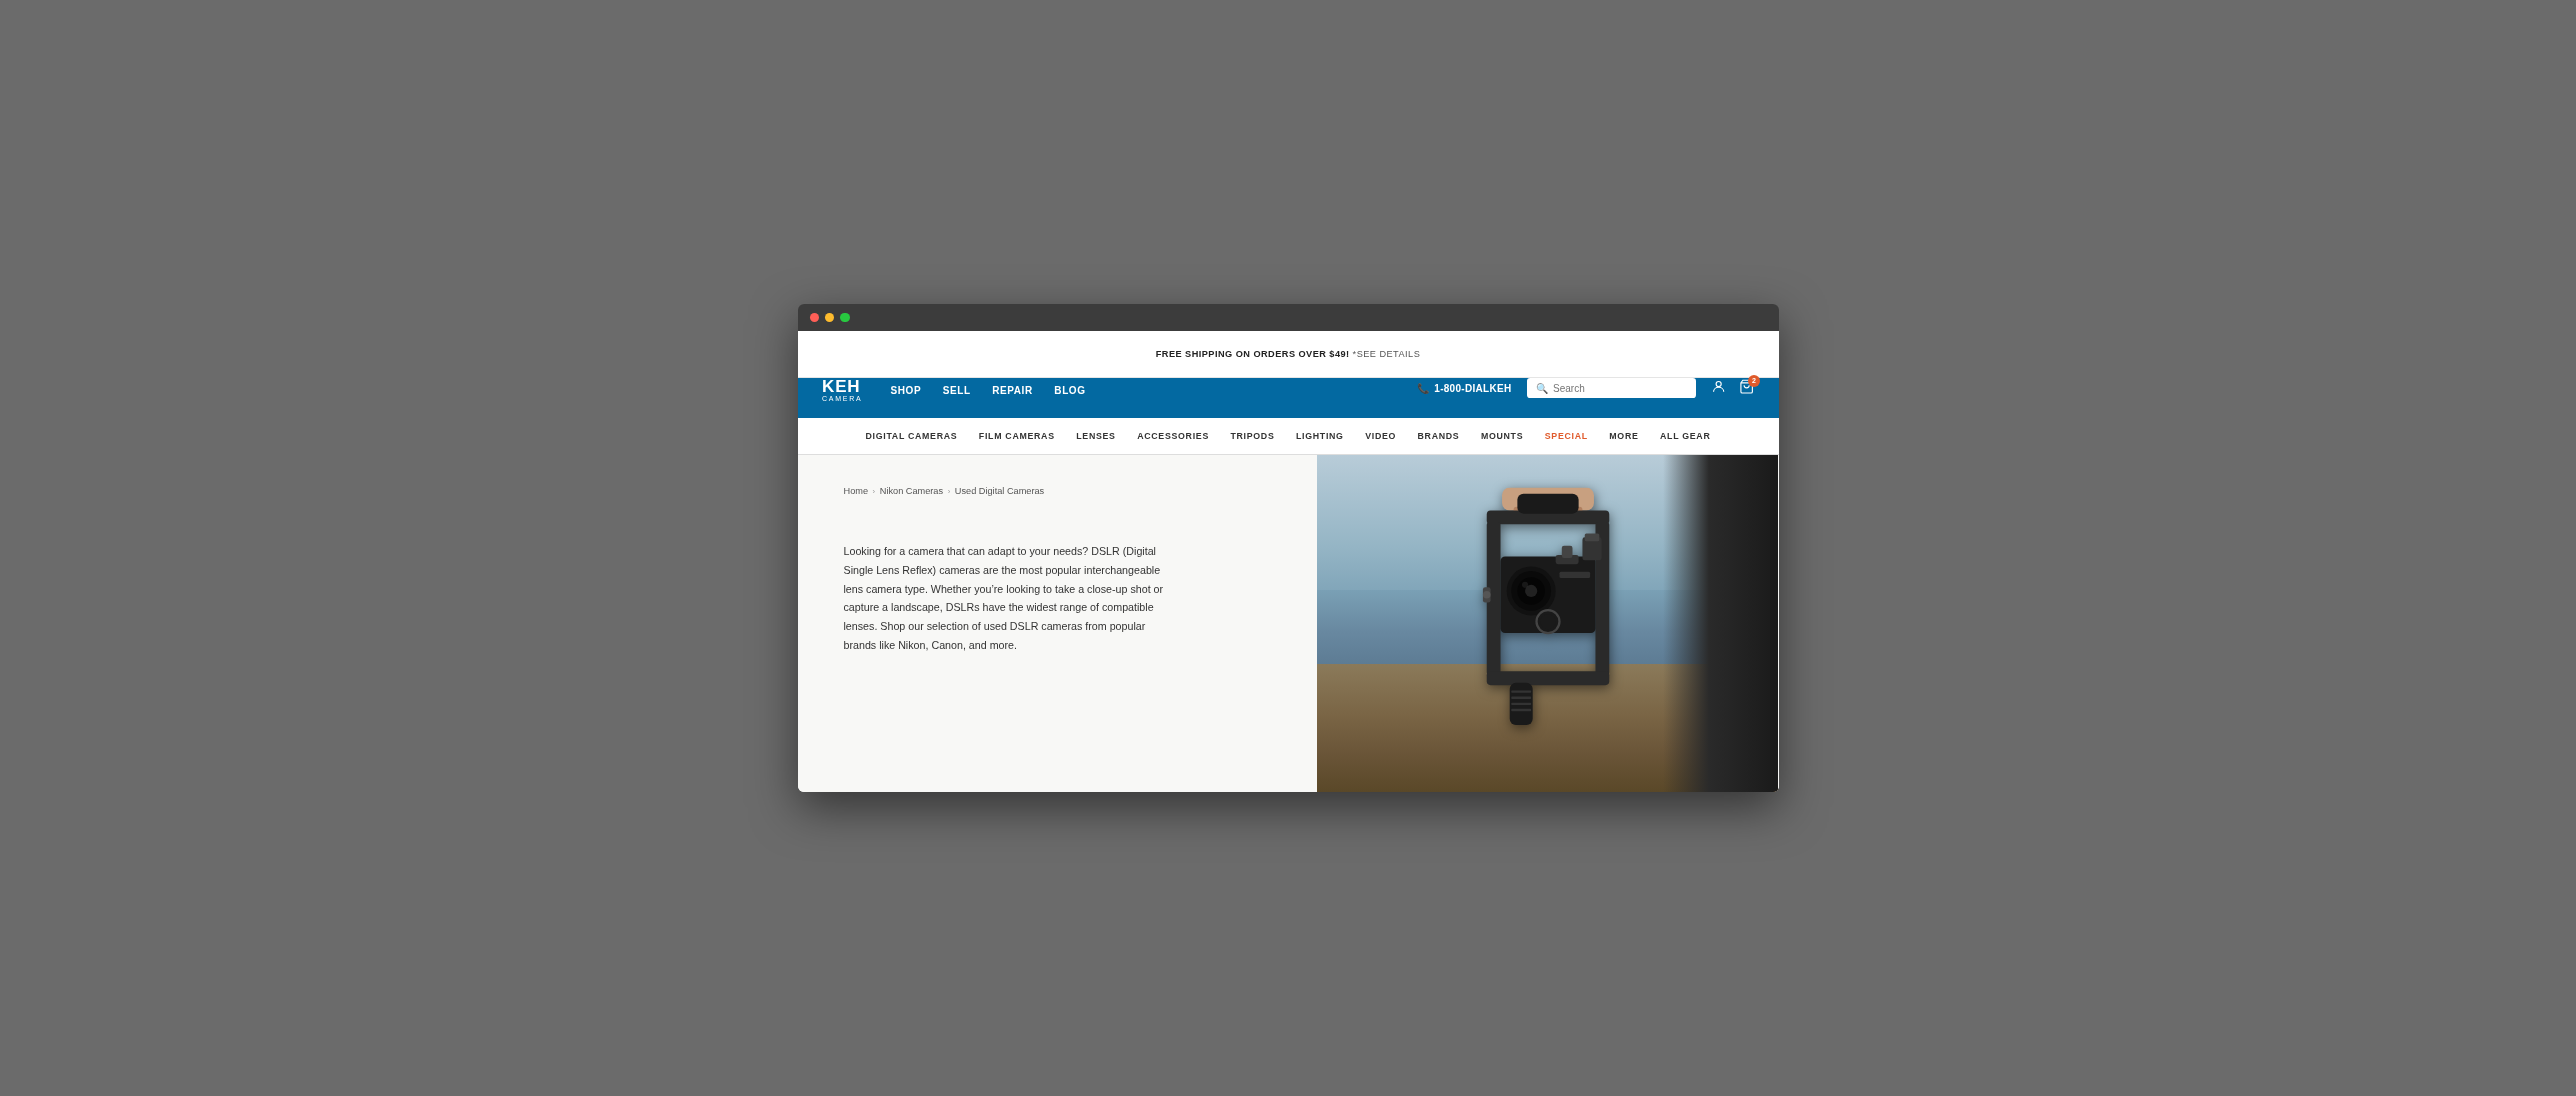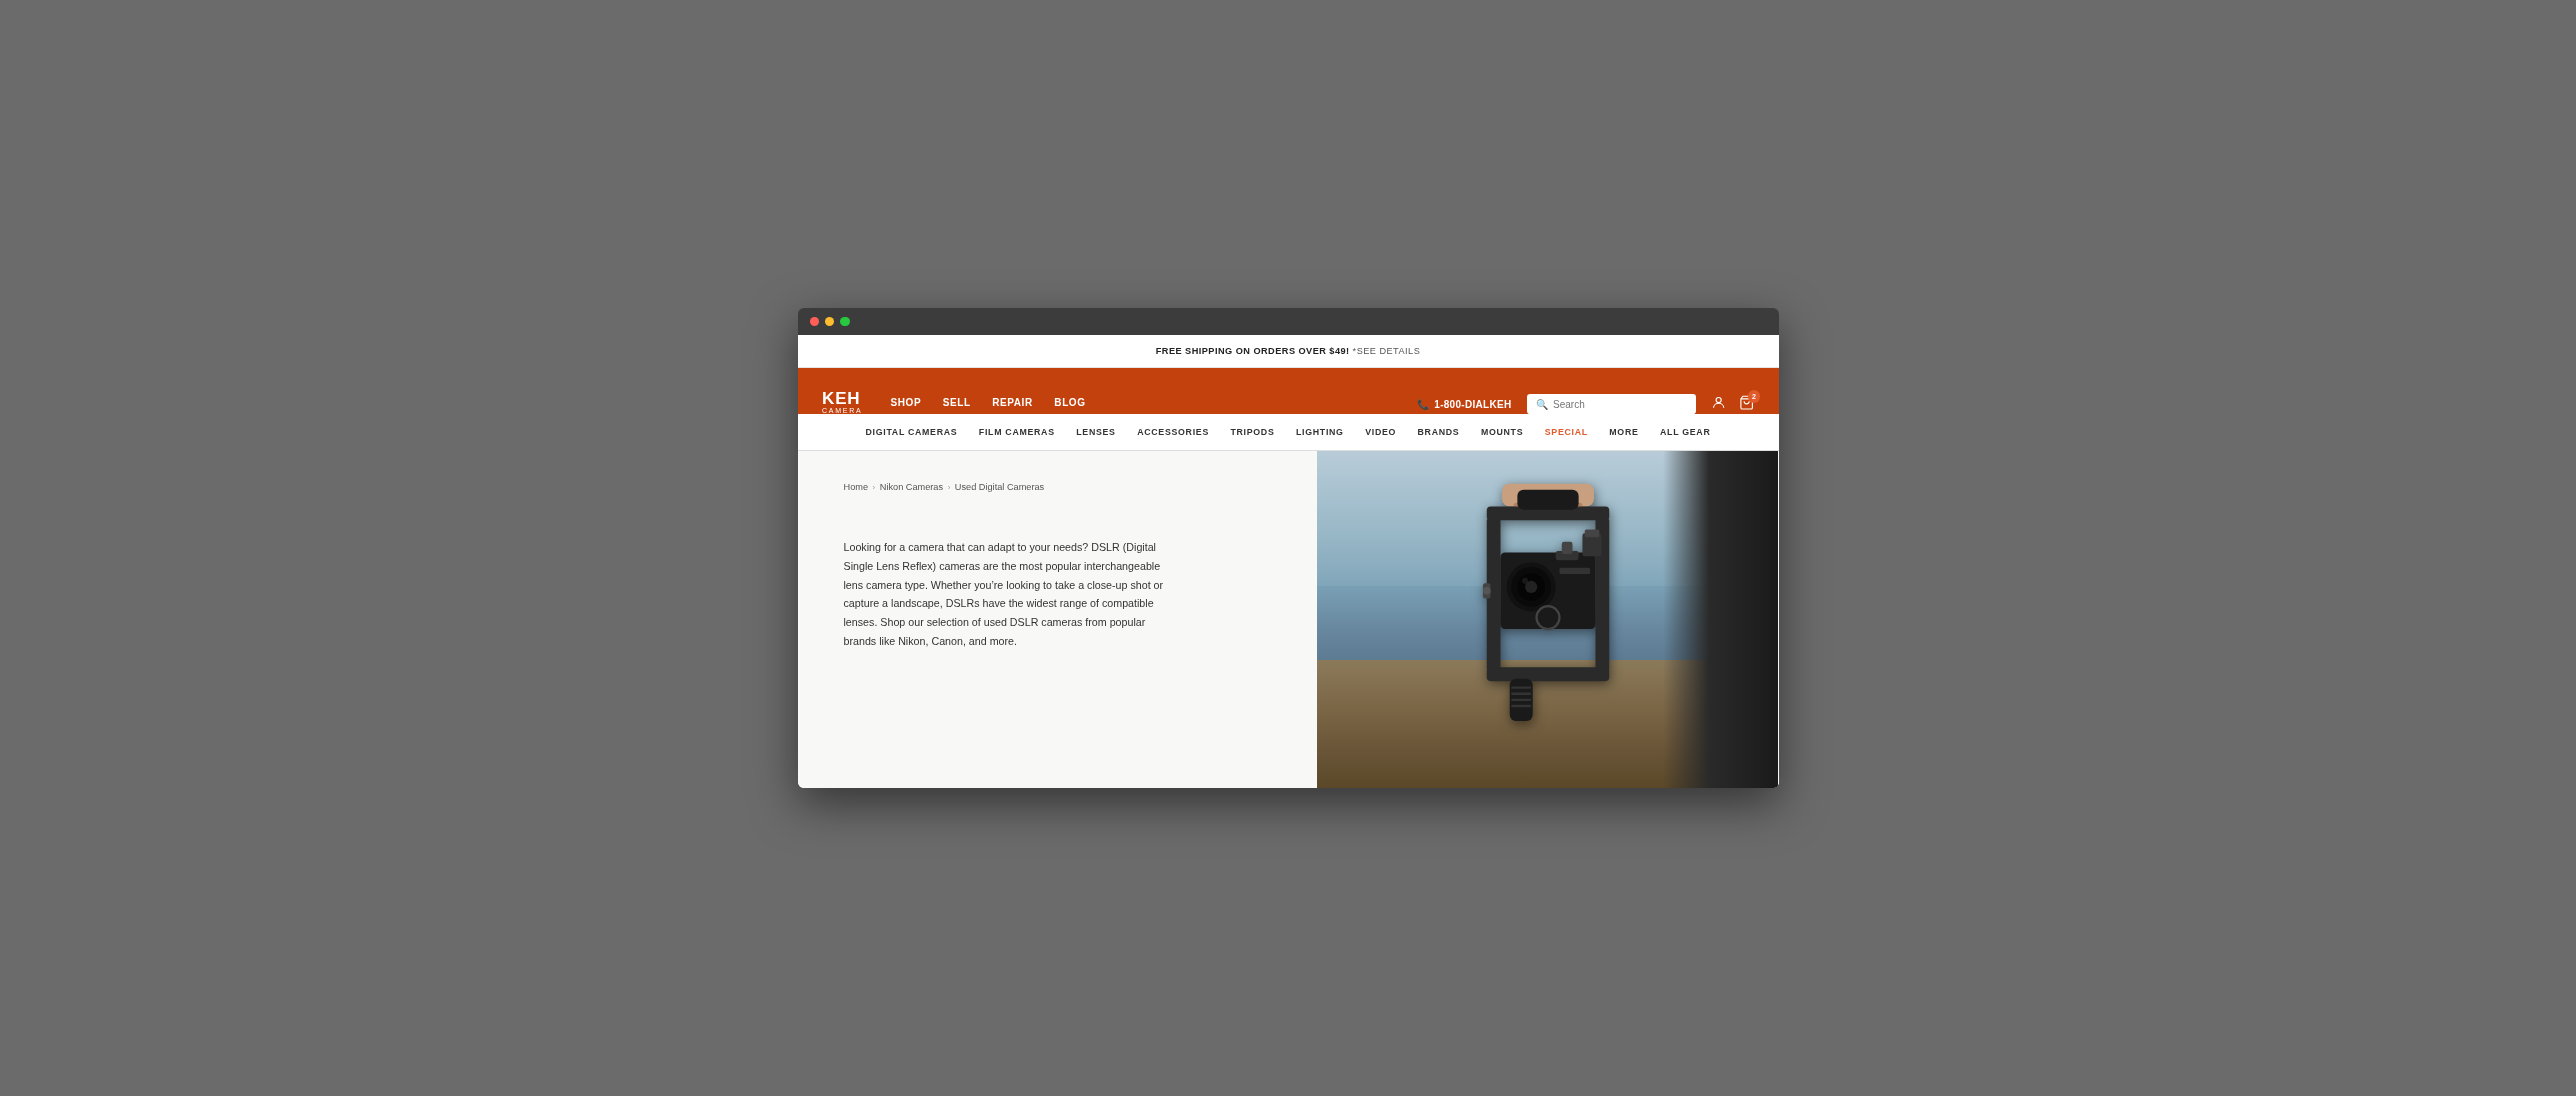"FREE SHIPPING ON ORDERS OVER" .promo-bar { padding: 11px -> 18px }
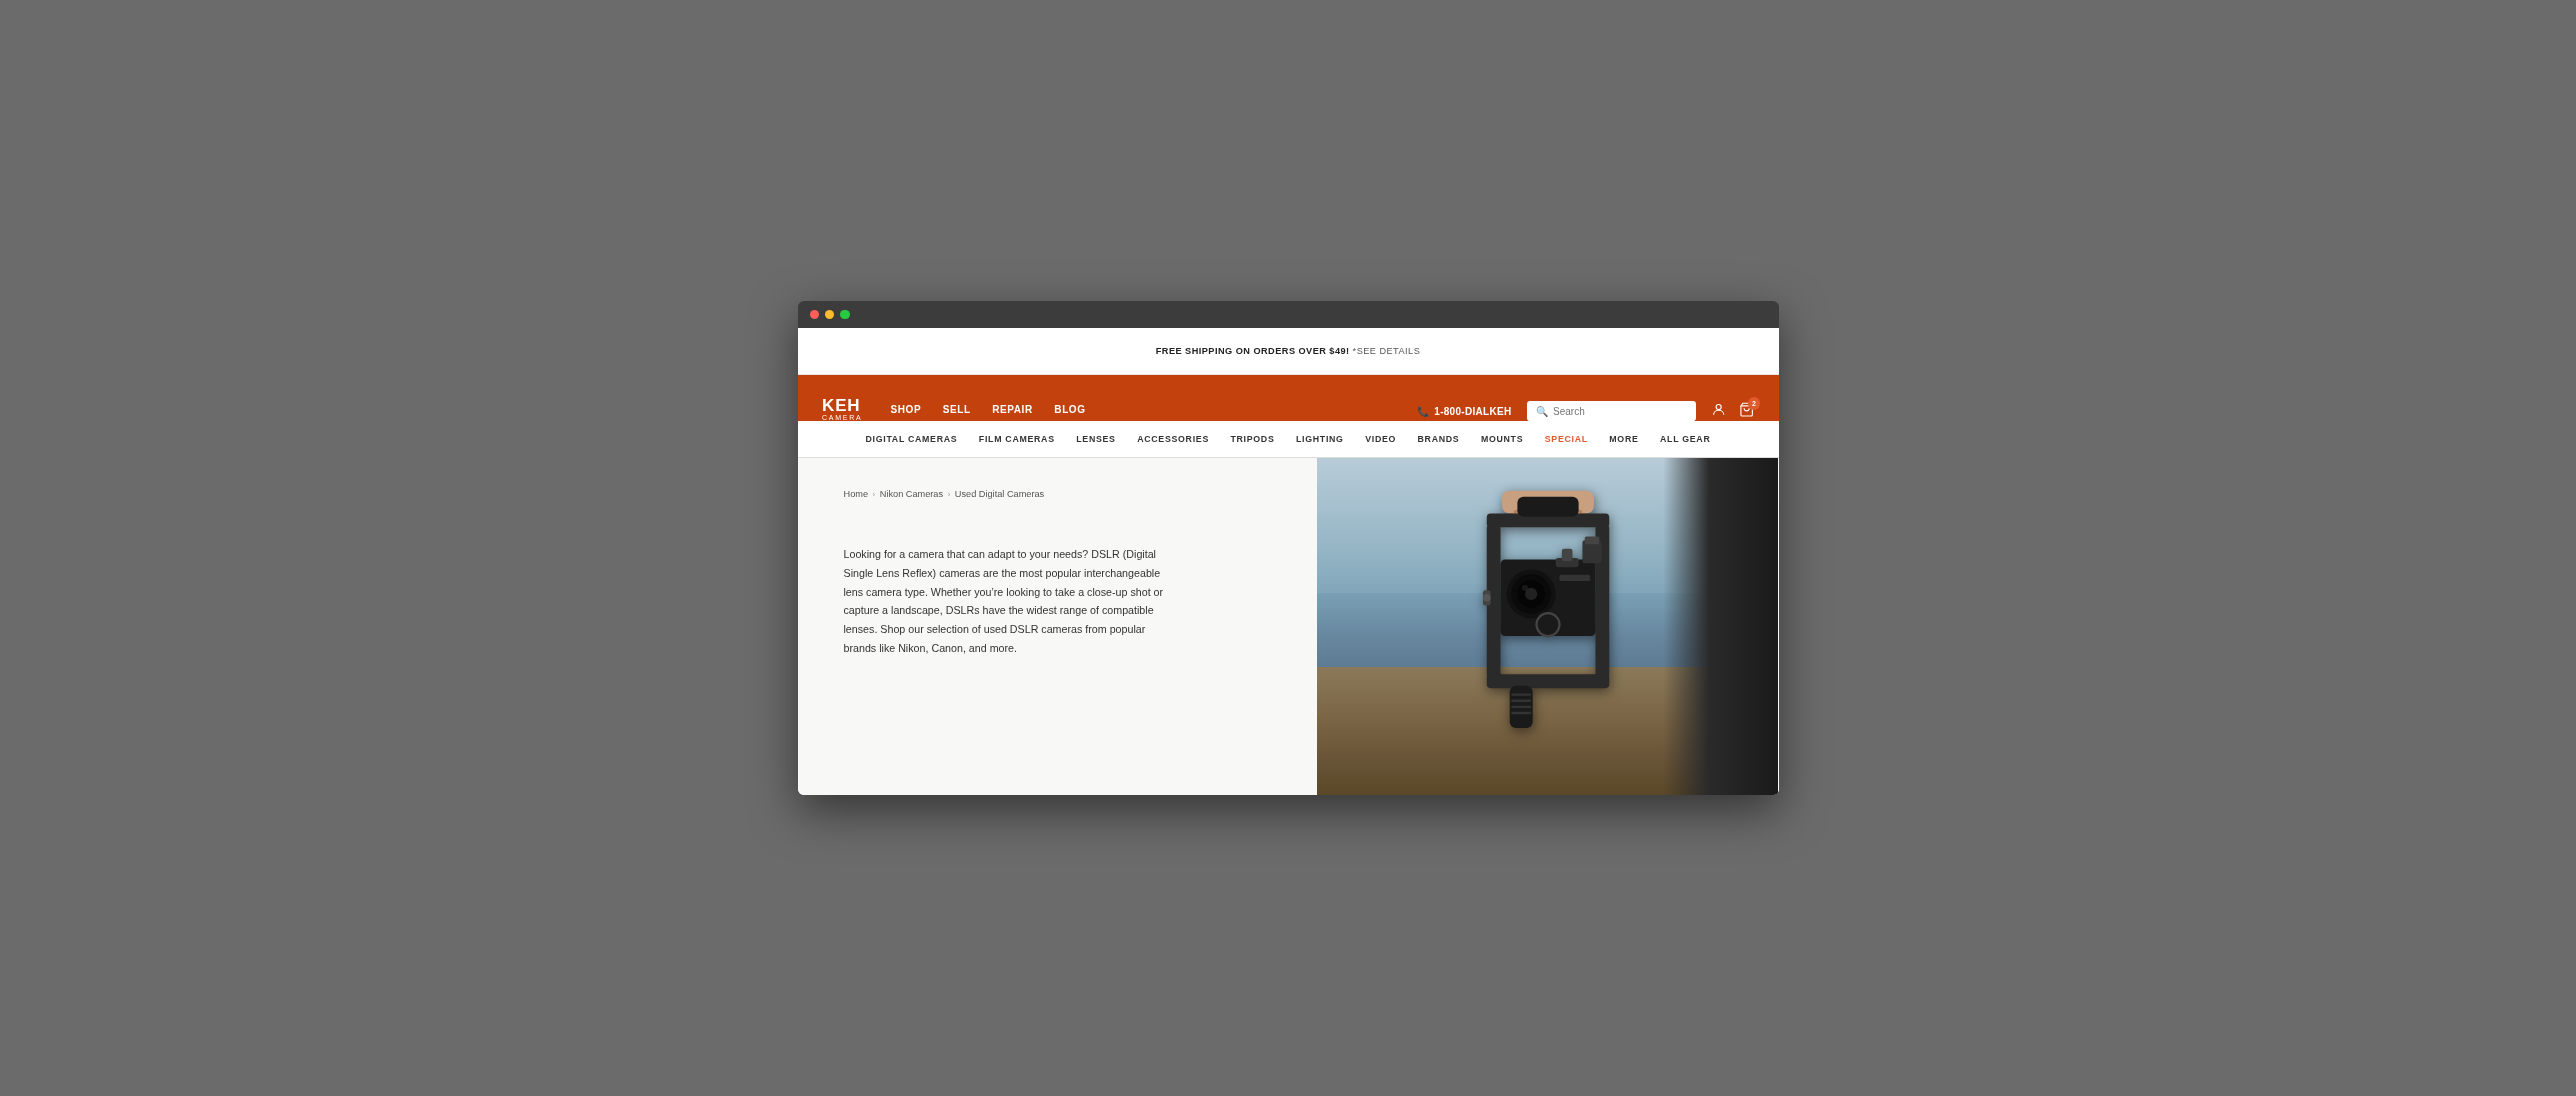"KEH" .main-nav { align-items: flex-end -> flex-start; background: #c2410c -> #0369a1; height: 46px -> 40px }
